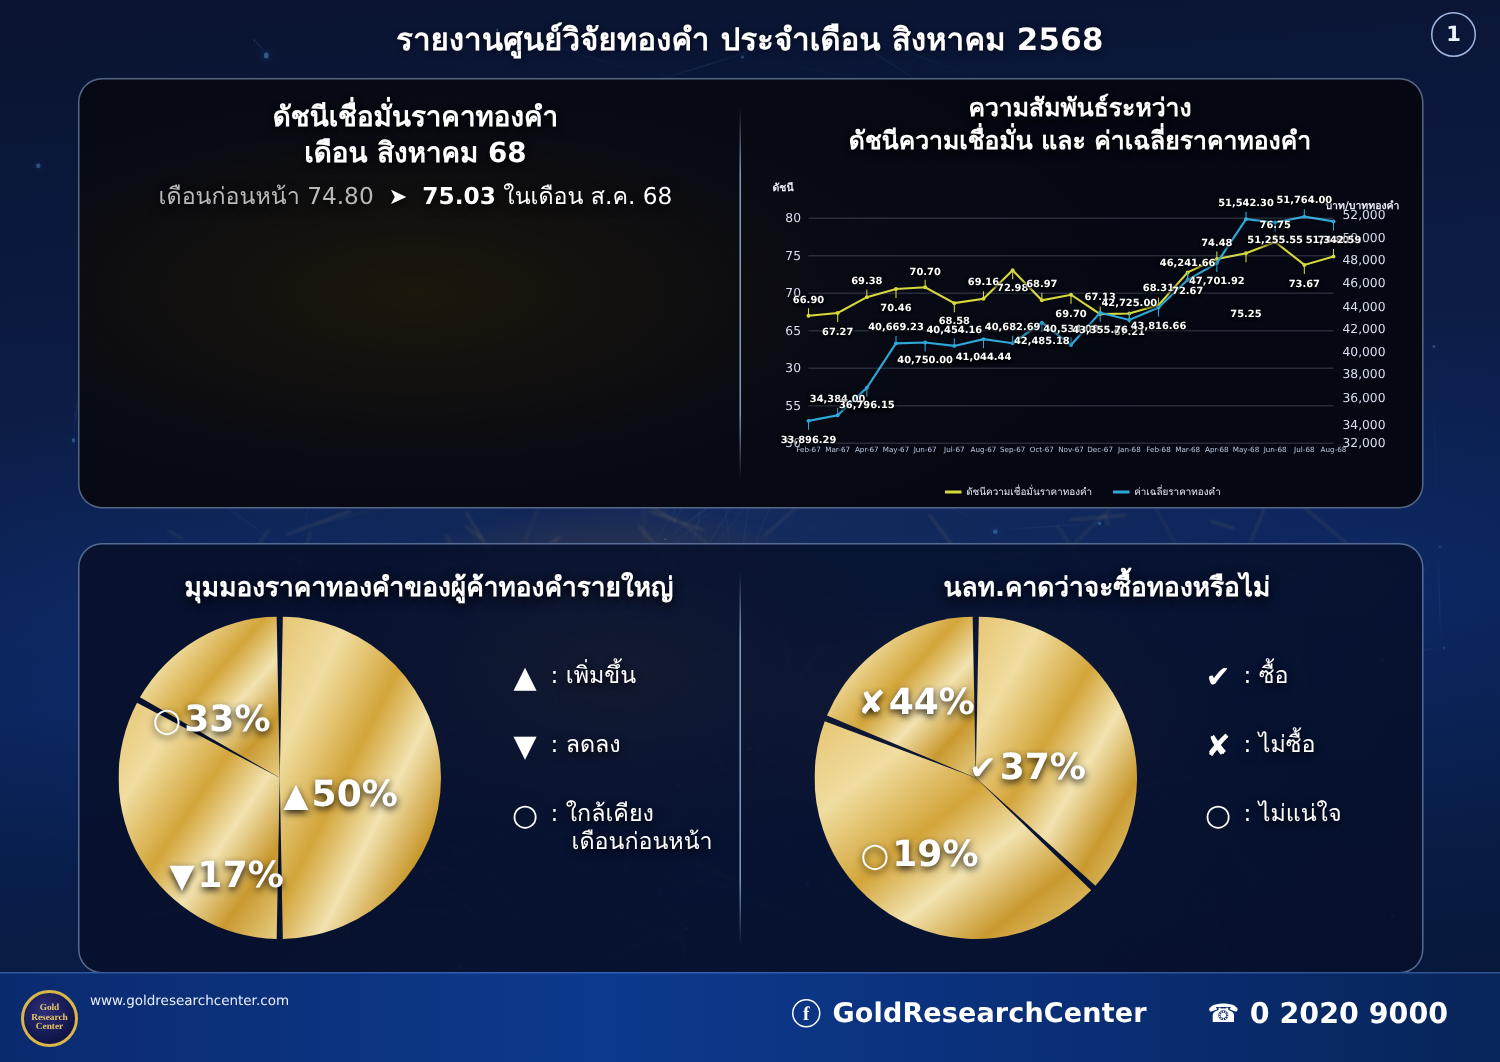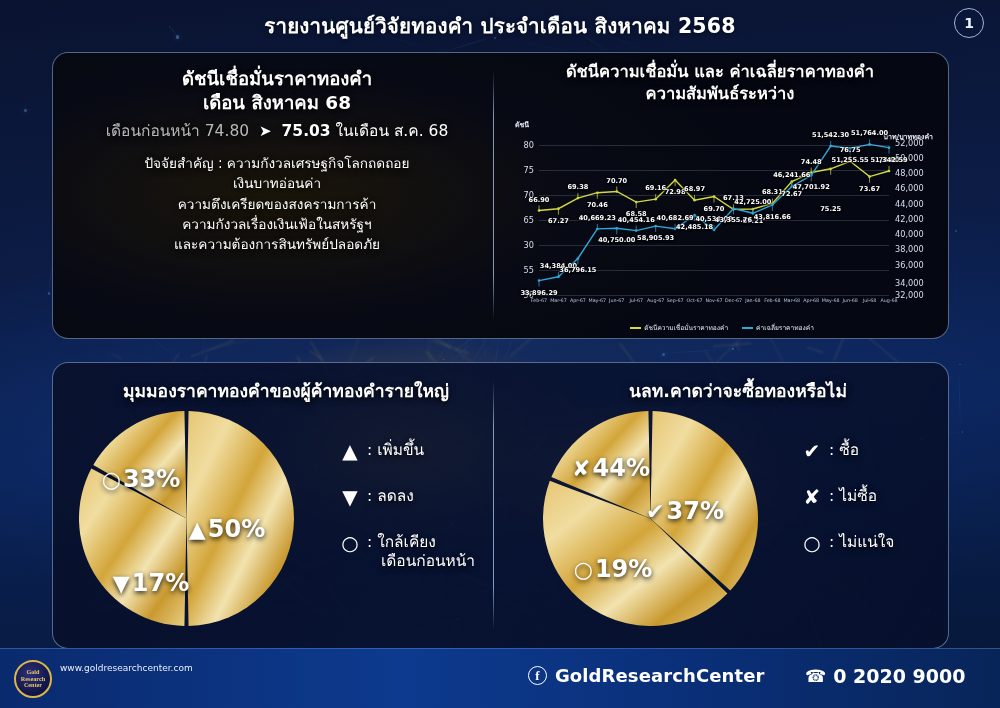"ดัชนีความเชื่อมั่น และ" div.h { order: before "ความสัมพันธ์ระหว่าง" -> after "ความสัมพันธ์ระหว่าง" }
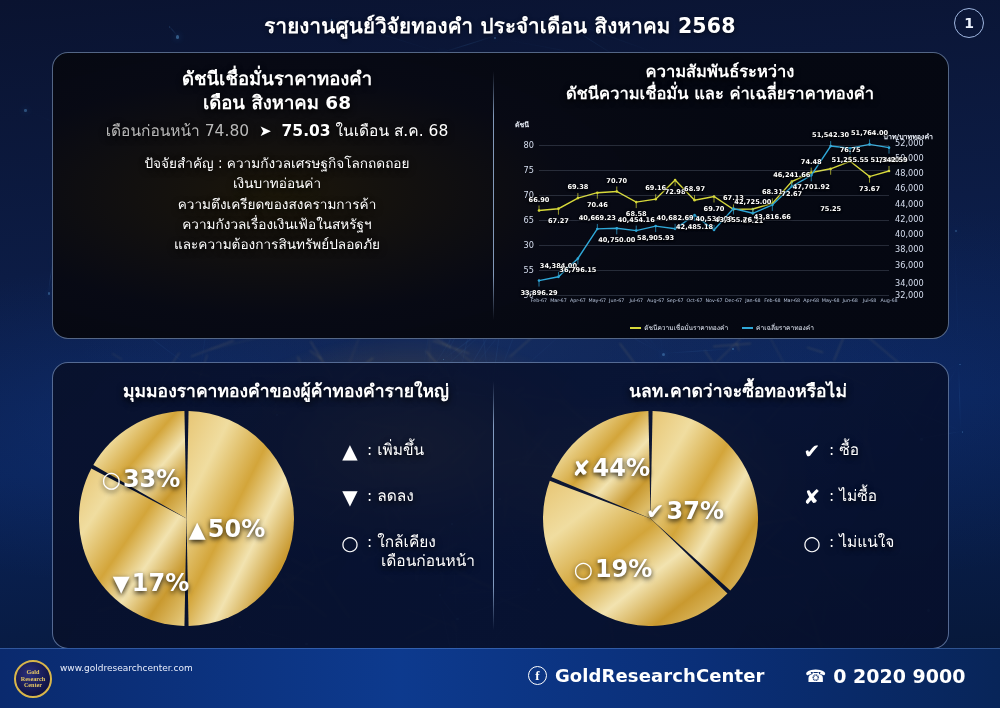"ปัจจัยสำคัญ : ความกังวลเศรษฐกิจโลกถดถอย" div.factors { html: <div> <div>ปัจจัยสำคัญ : ความกังวลเศรษฐกิจโลกถดถอย</div> <div>เงินบาทอ่อนค่า</div> <div>ความตึงเครียดของสงครามการค้า</div> <div>ความกังวลเรื่องเงินเฟ้อในสหรัฐฯ</div> <div>และความต้องการสินทรัพย์ปลอดภัย</div> </div> -> none }
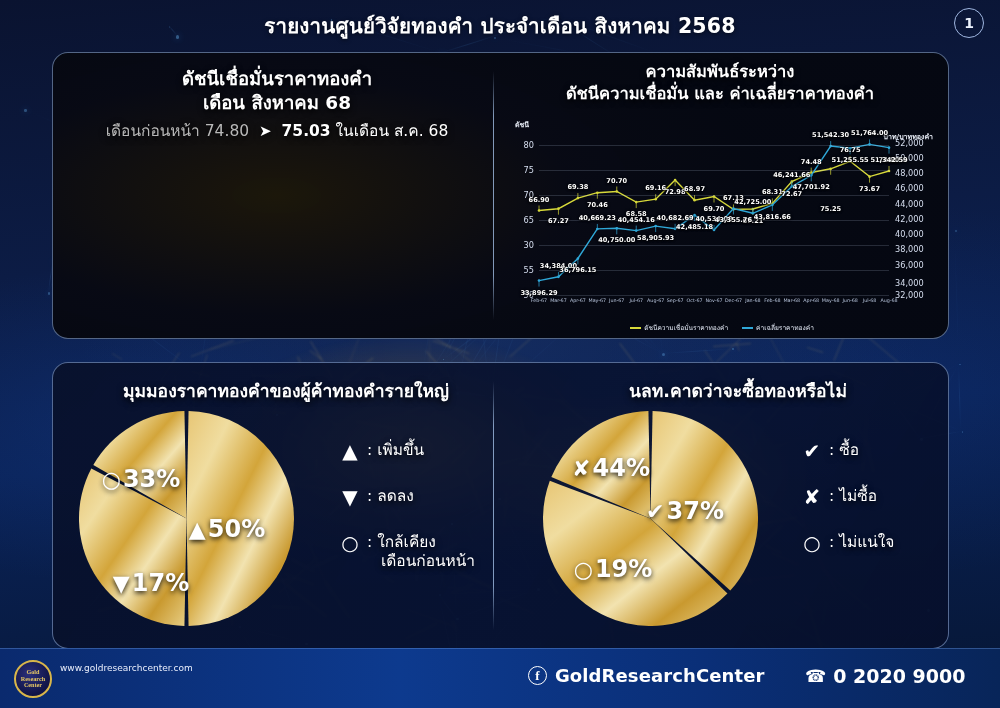"58,905.93" div.dlabel { text: 58,905.93 -> 41,044.44 }
